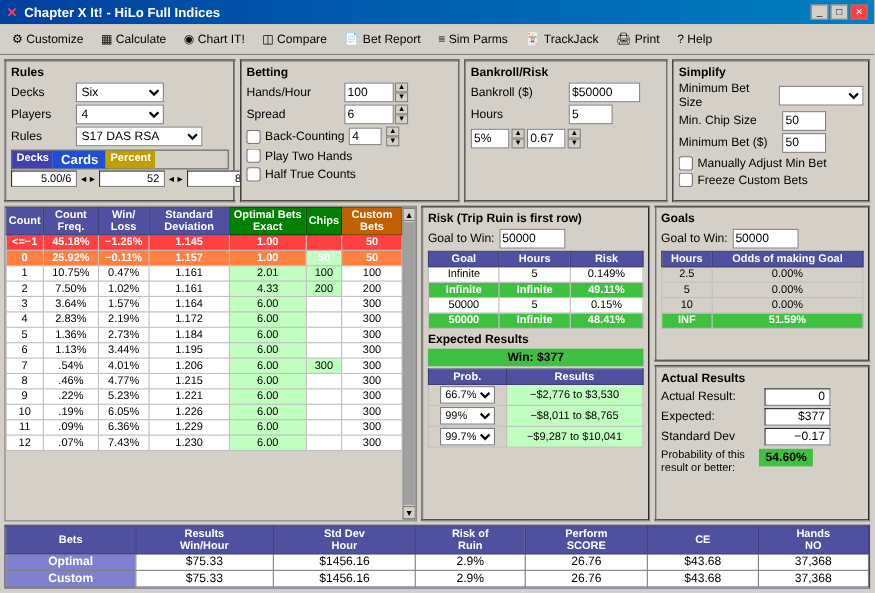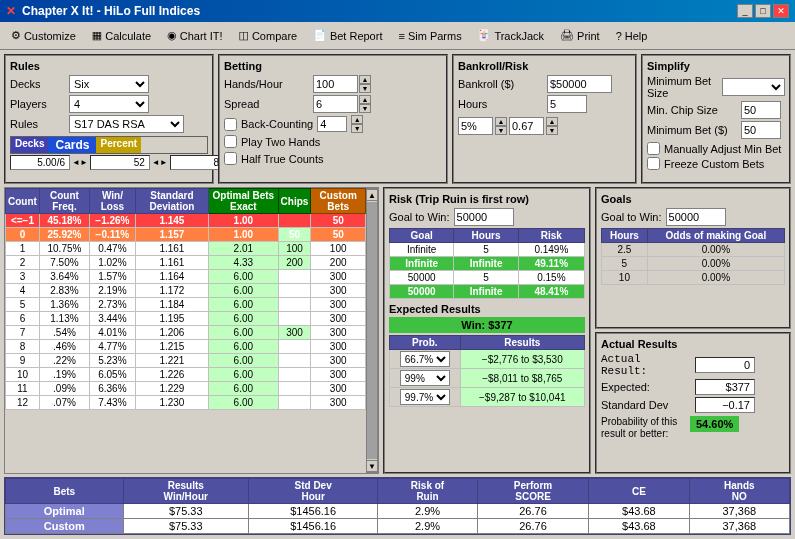"Betting" .betting-panel { width: 230px -> 200px }
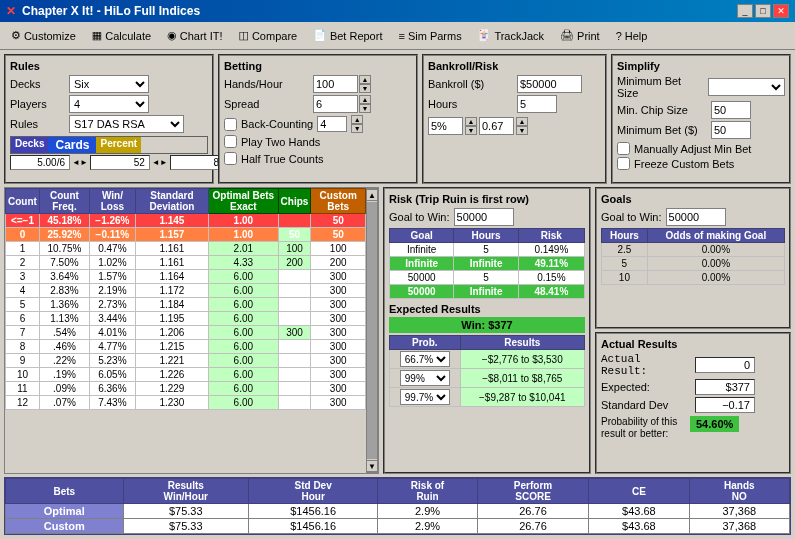"INF" tr { html: none -> <tr> <td>INF</td> <td>51.59%</td> </tr> }
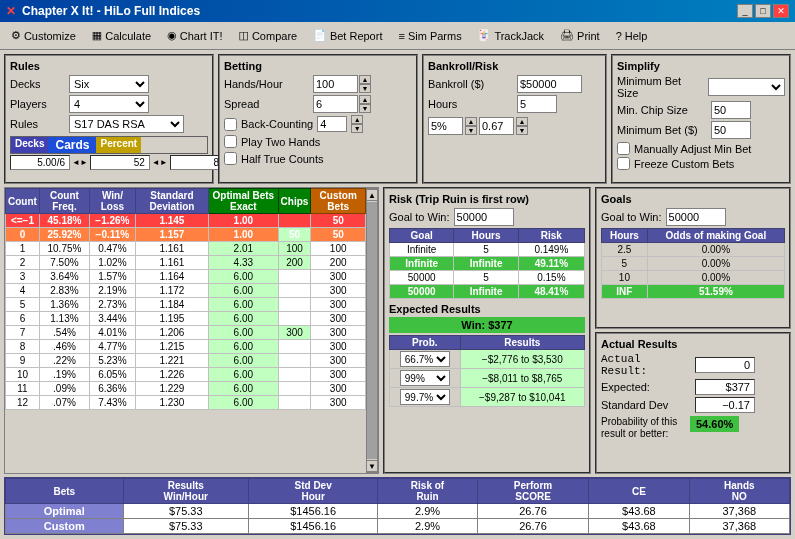"Actual Result:" span { font-family: Liberation Mono, monospace -> none }
